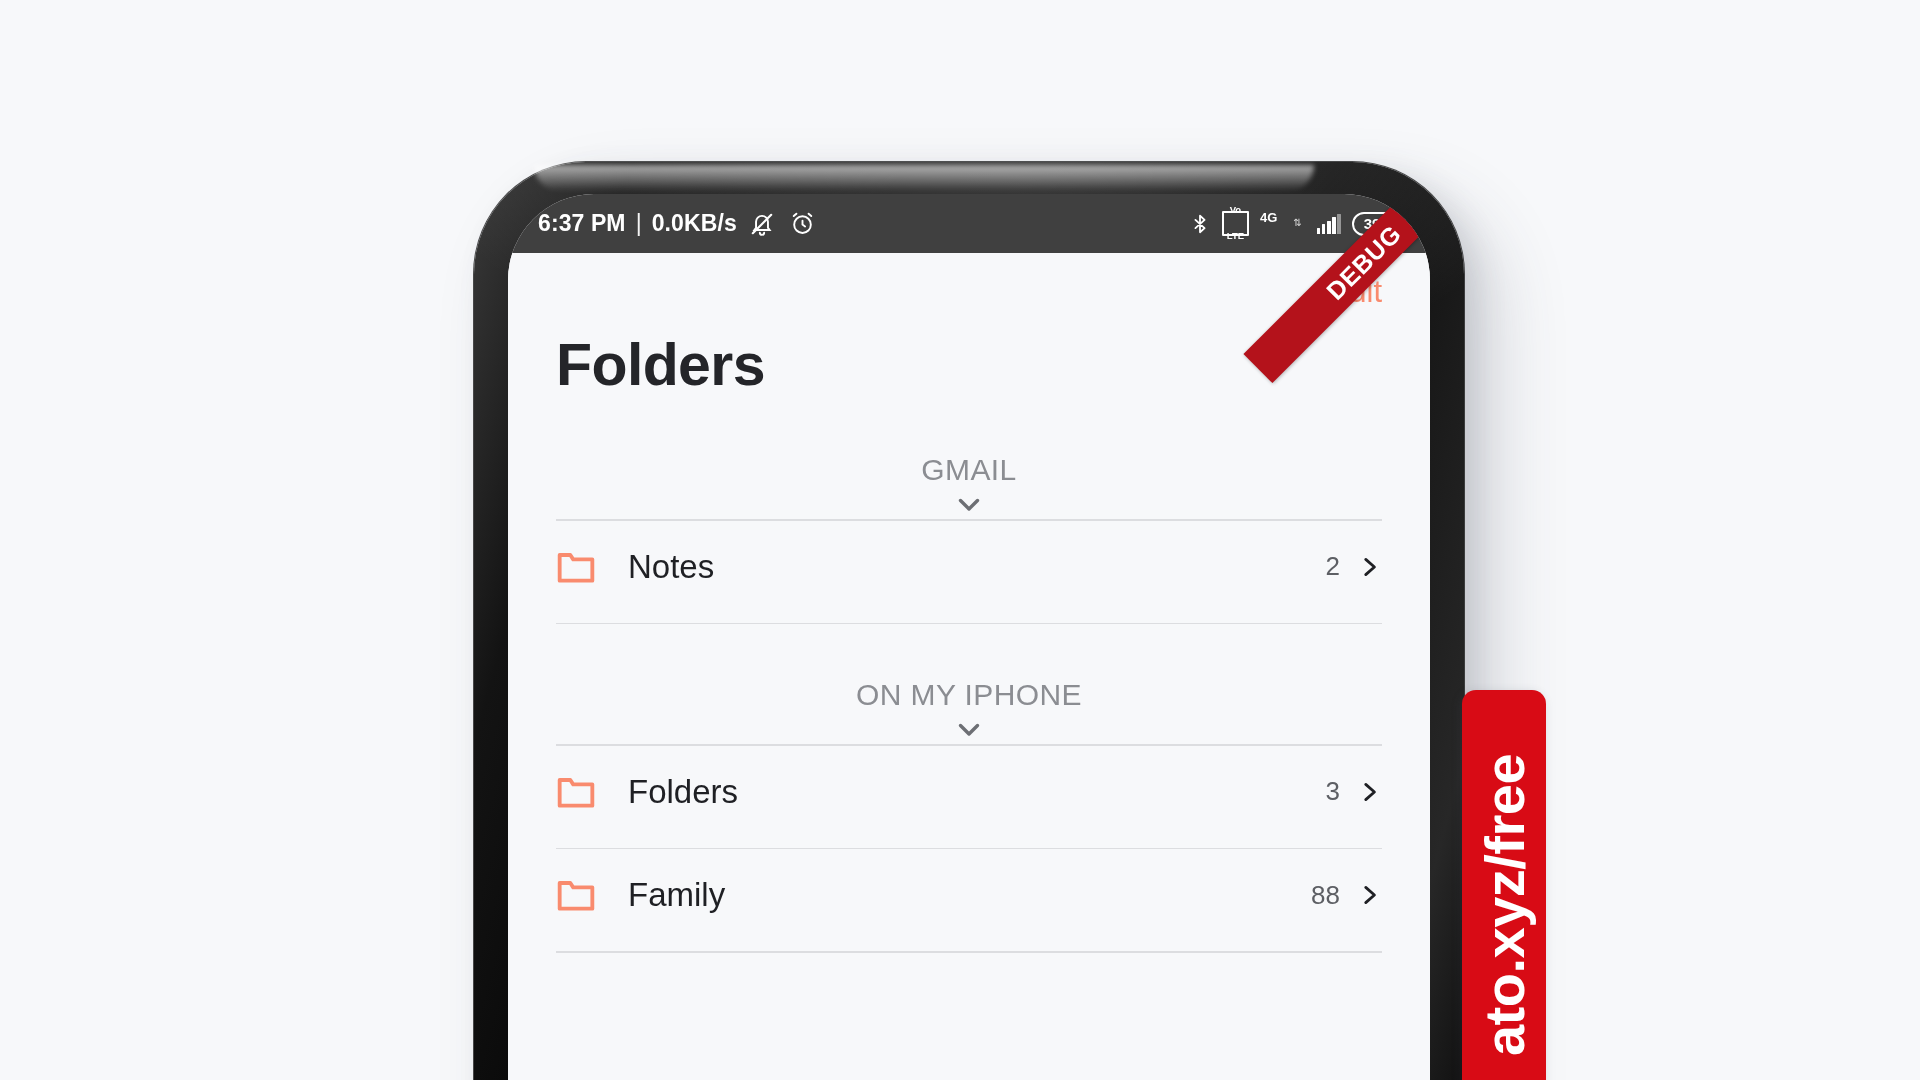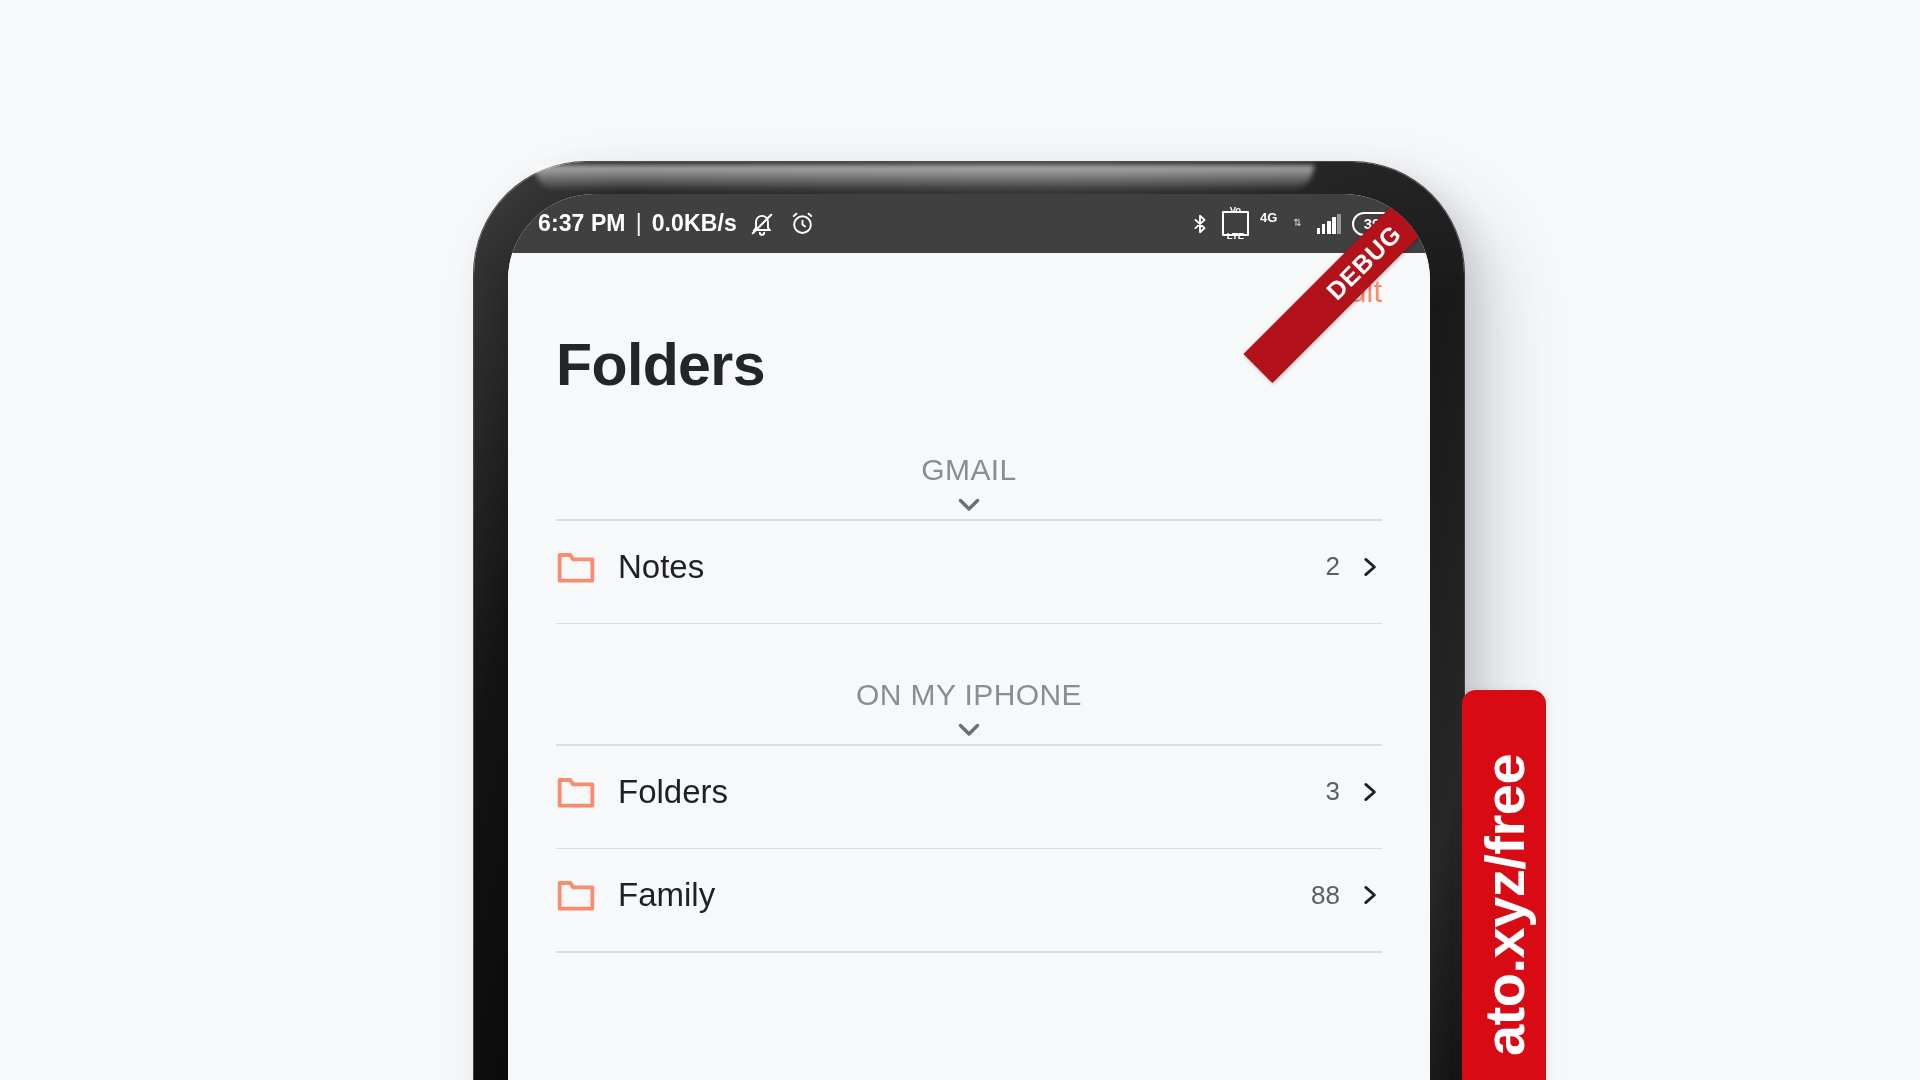"Notes" .folder-row { gap: 0 -> 10px }
